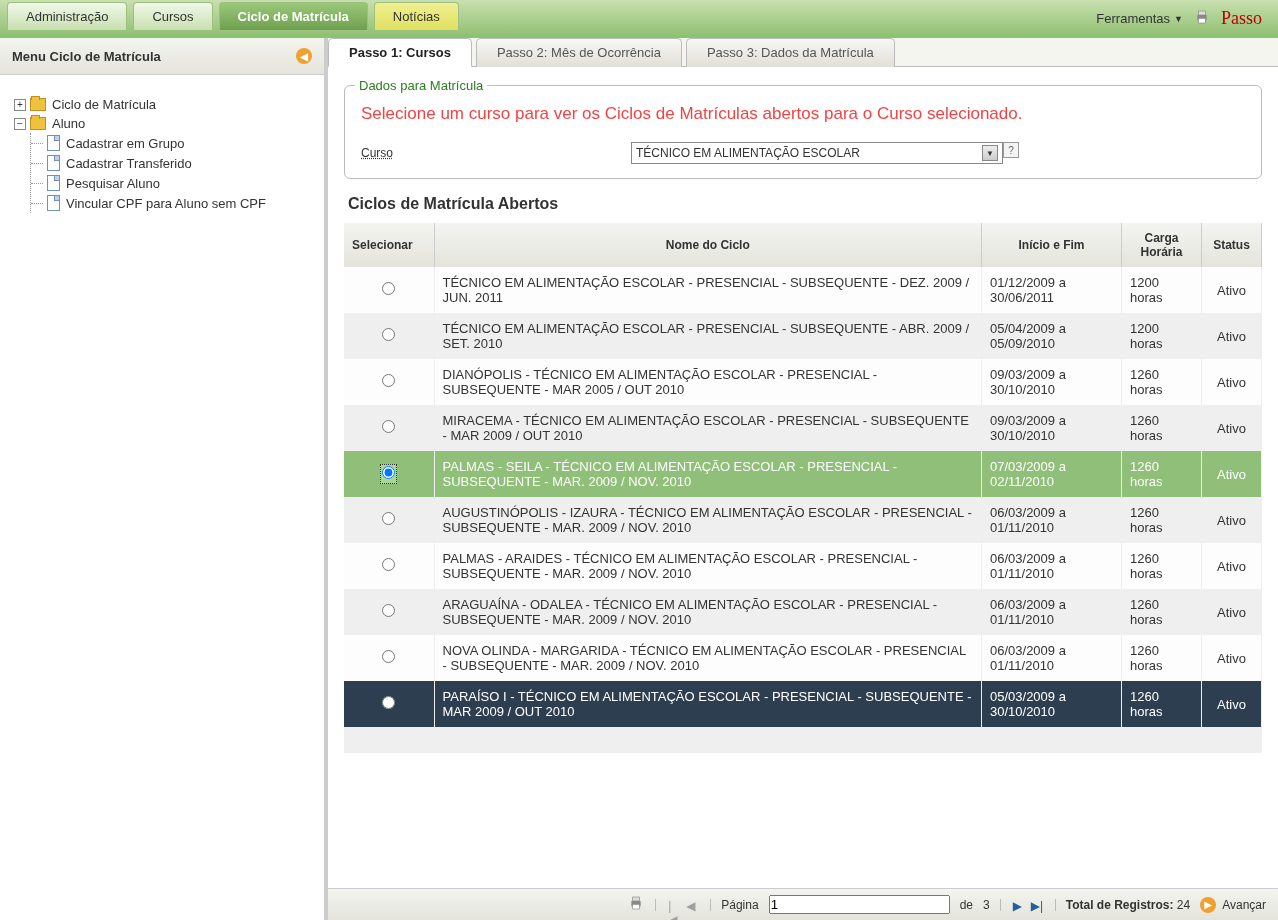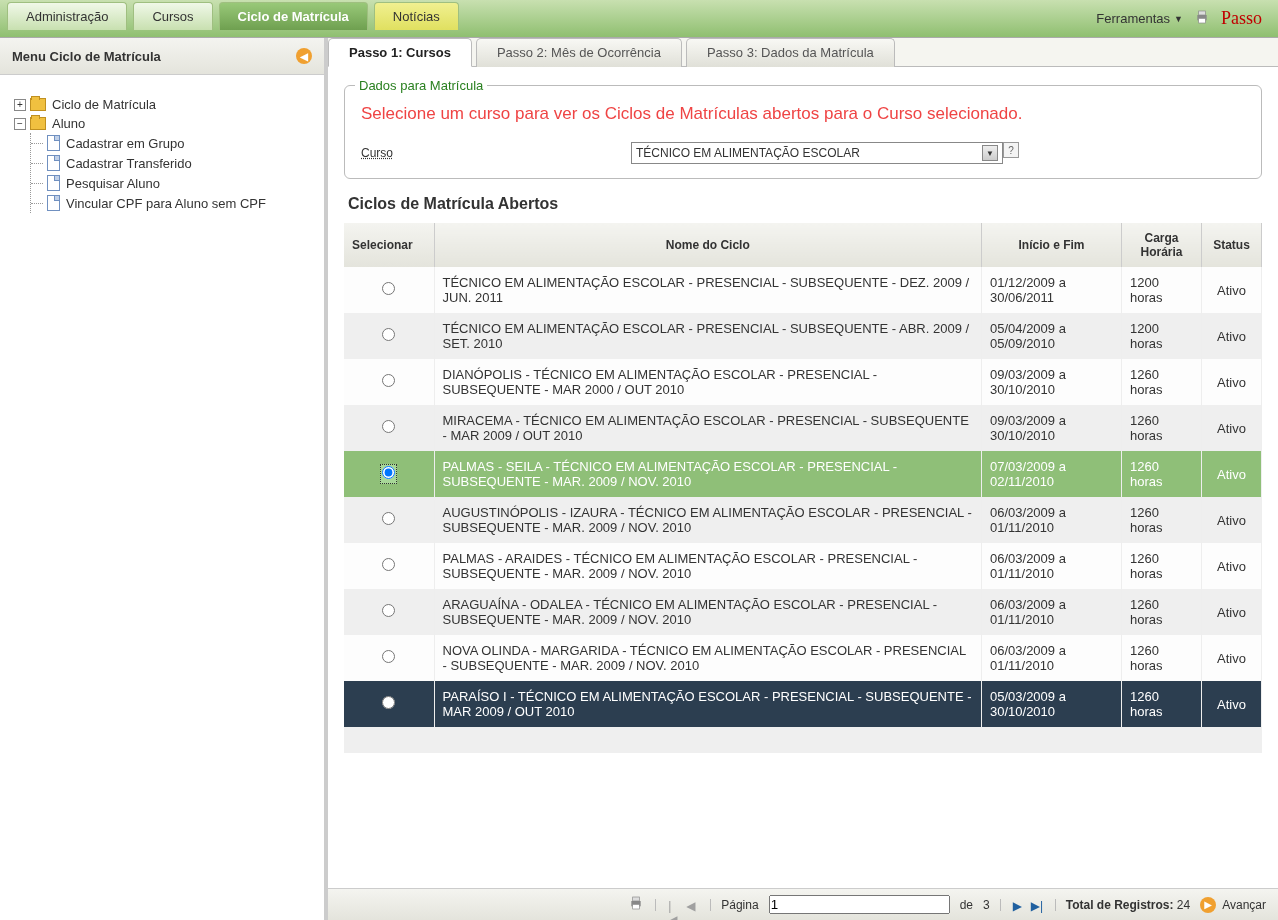"DIANÓPOLIS - TÉCNICO EM ALIMENTAÇÃO" td { text: 2000 -> 2005 }
